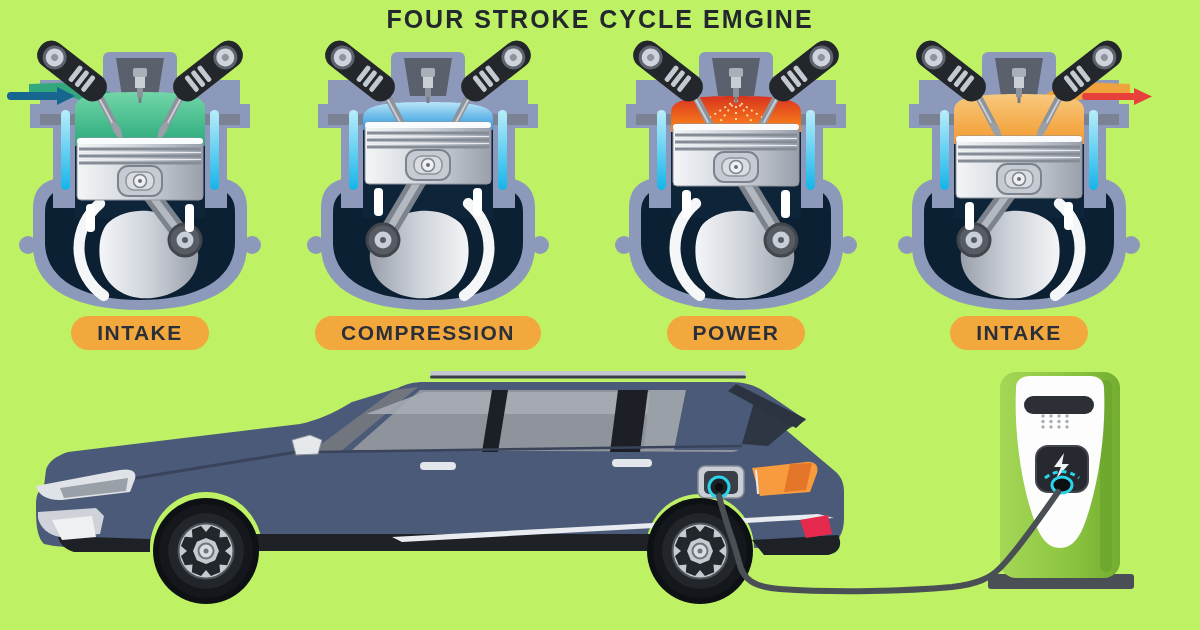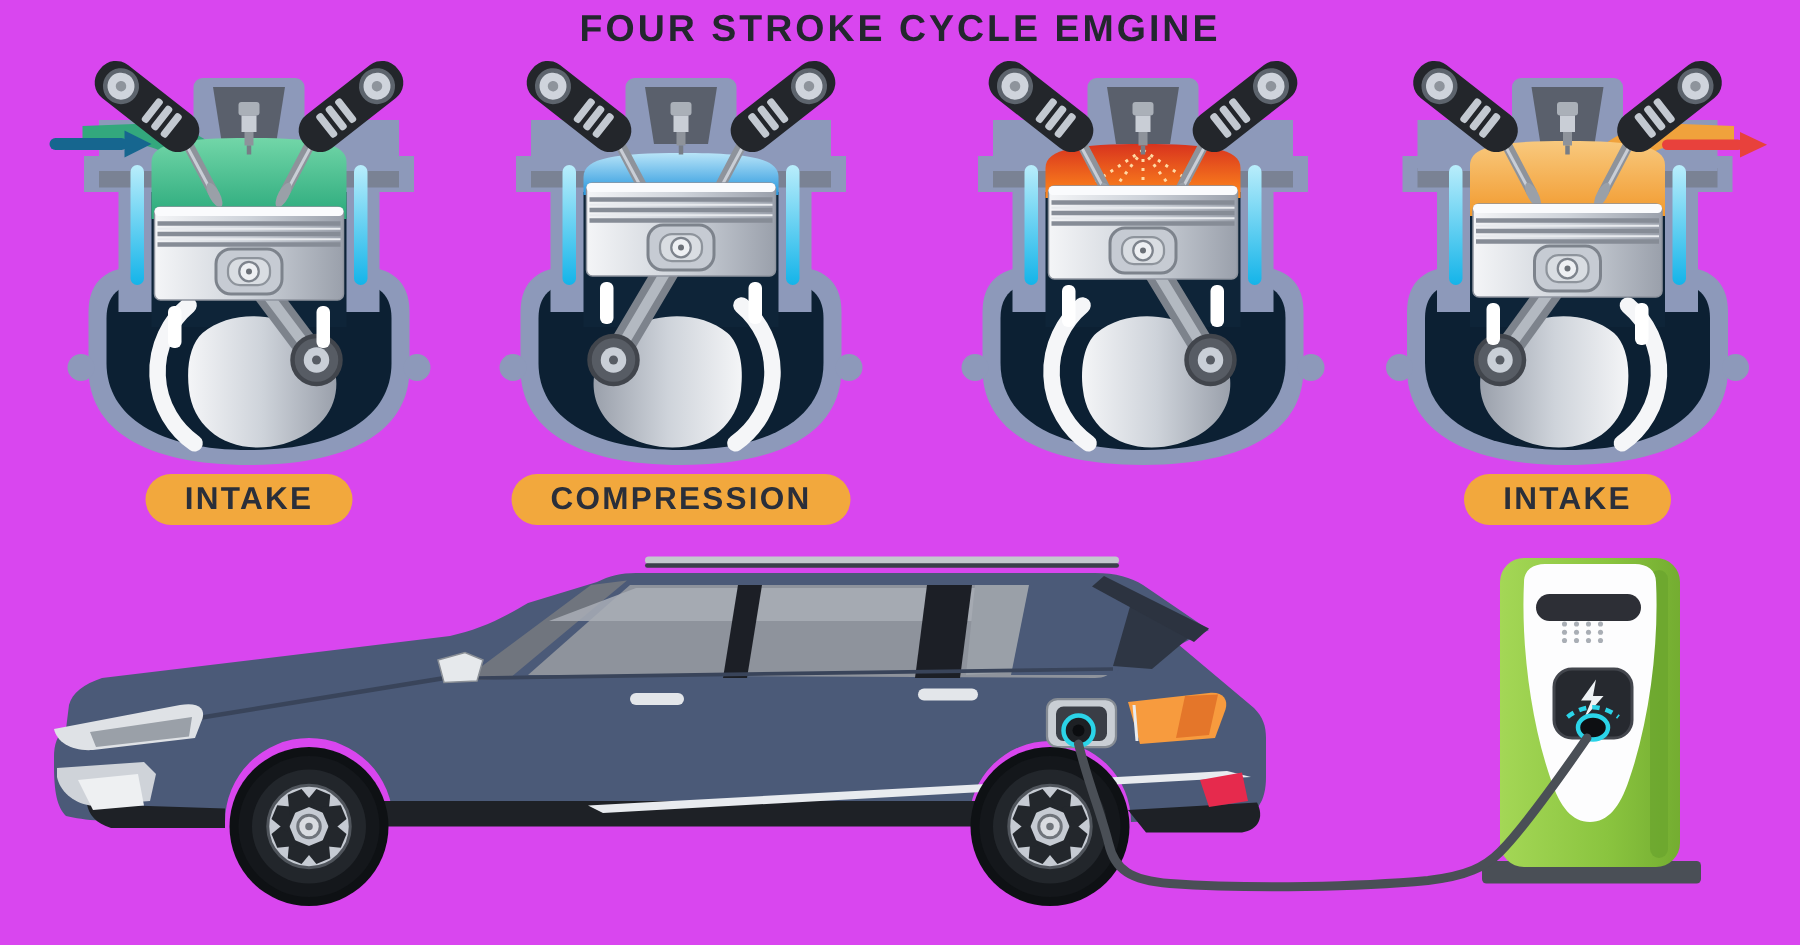"FOUR STROKE CYCLE EMGINE" .canvas { background: #d946ef -> #bef264 }
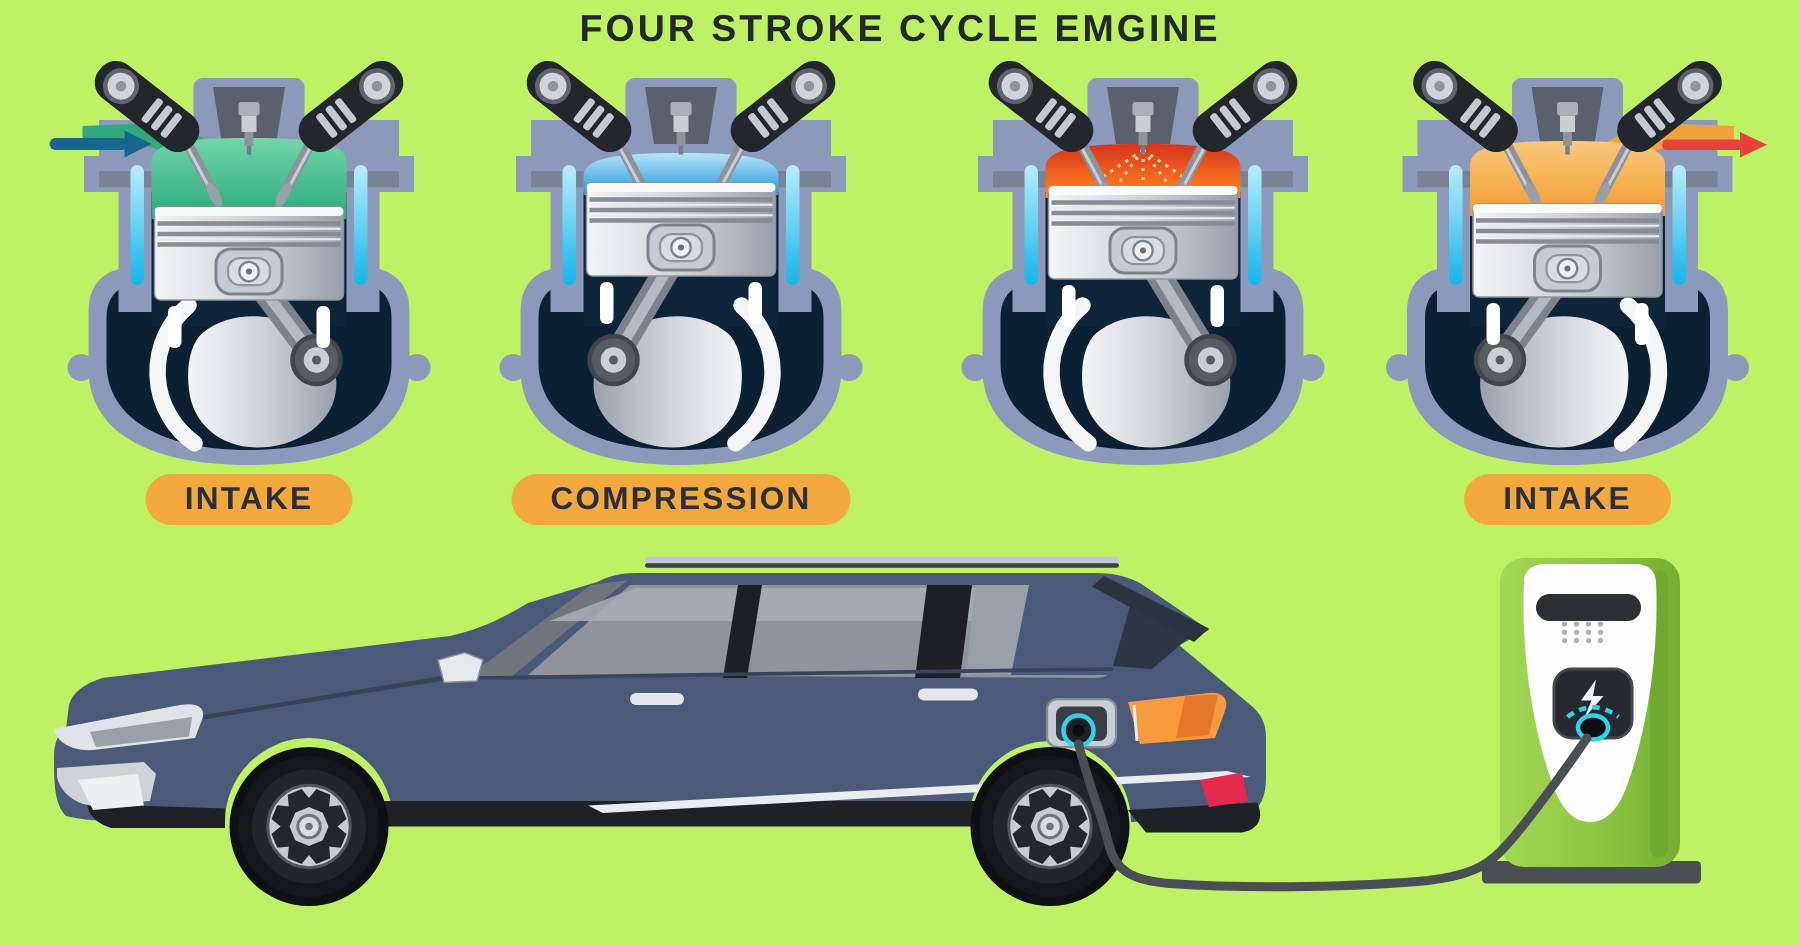"INTAKE" .engine-row { margin-left: 26px -> none }
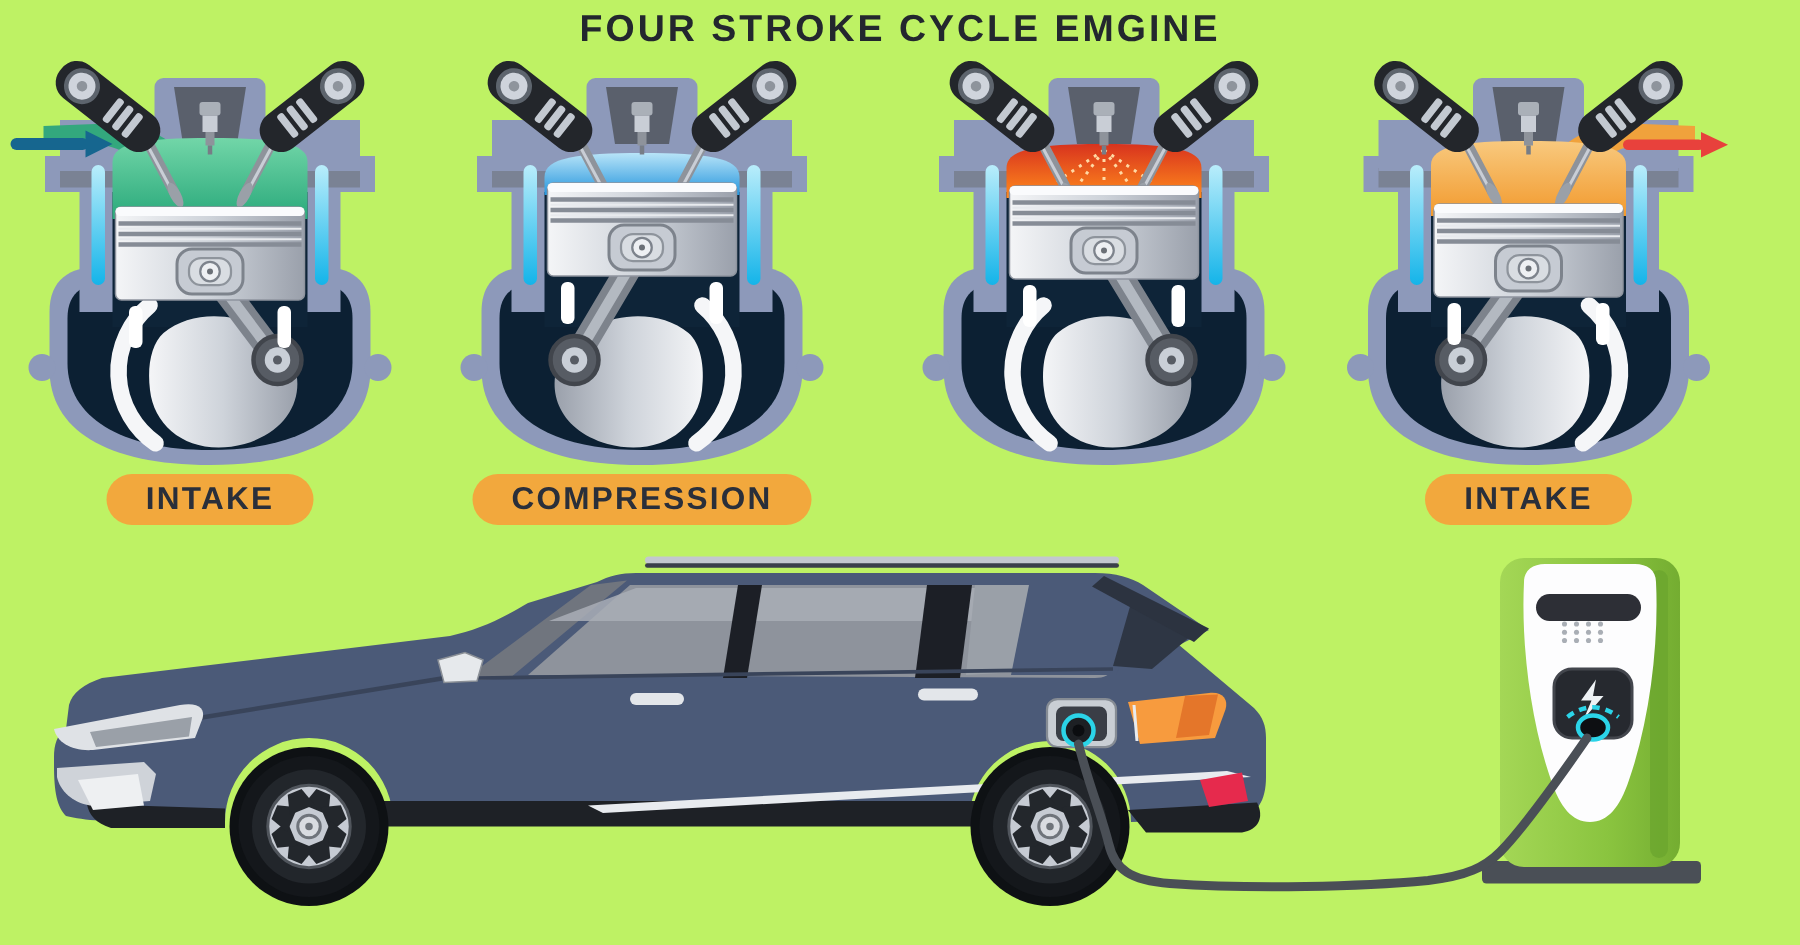"POWER" div.stroke-pill { html: none -> <div>POWER</div> }
